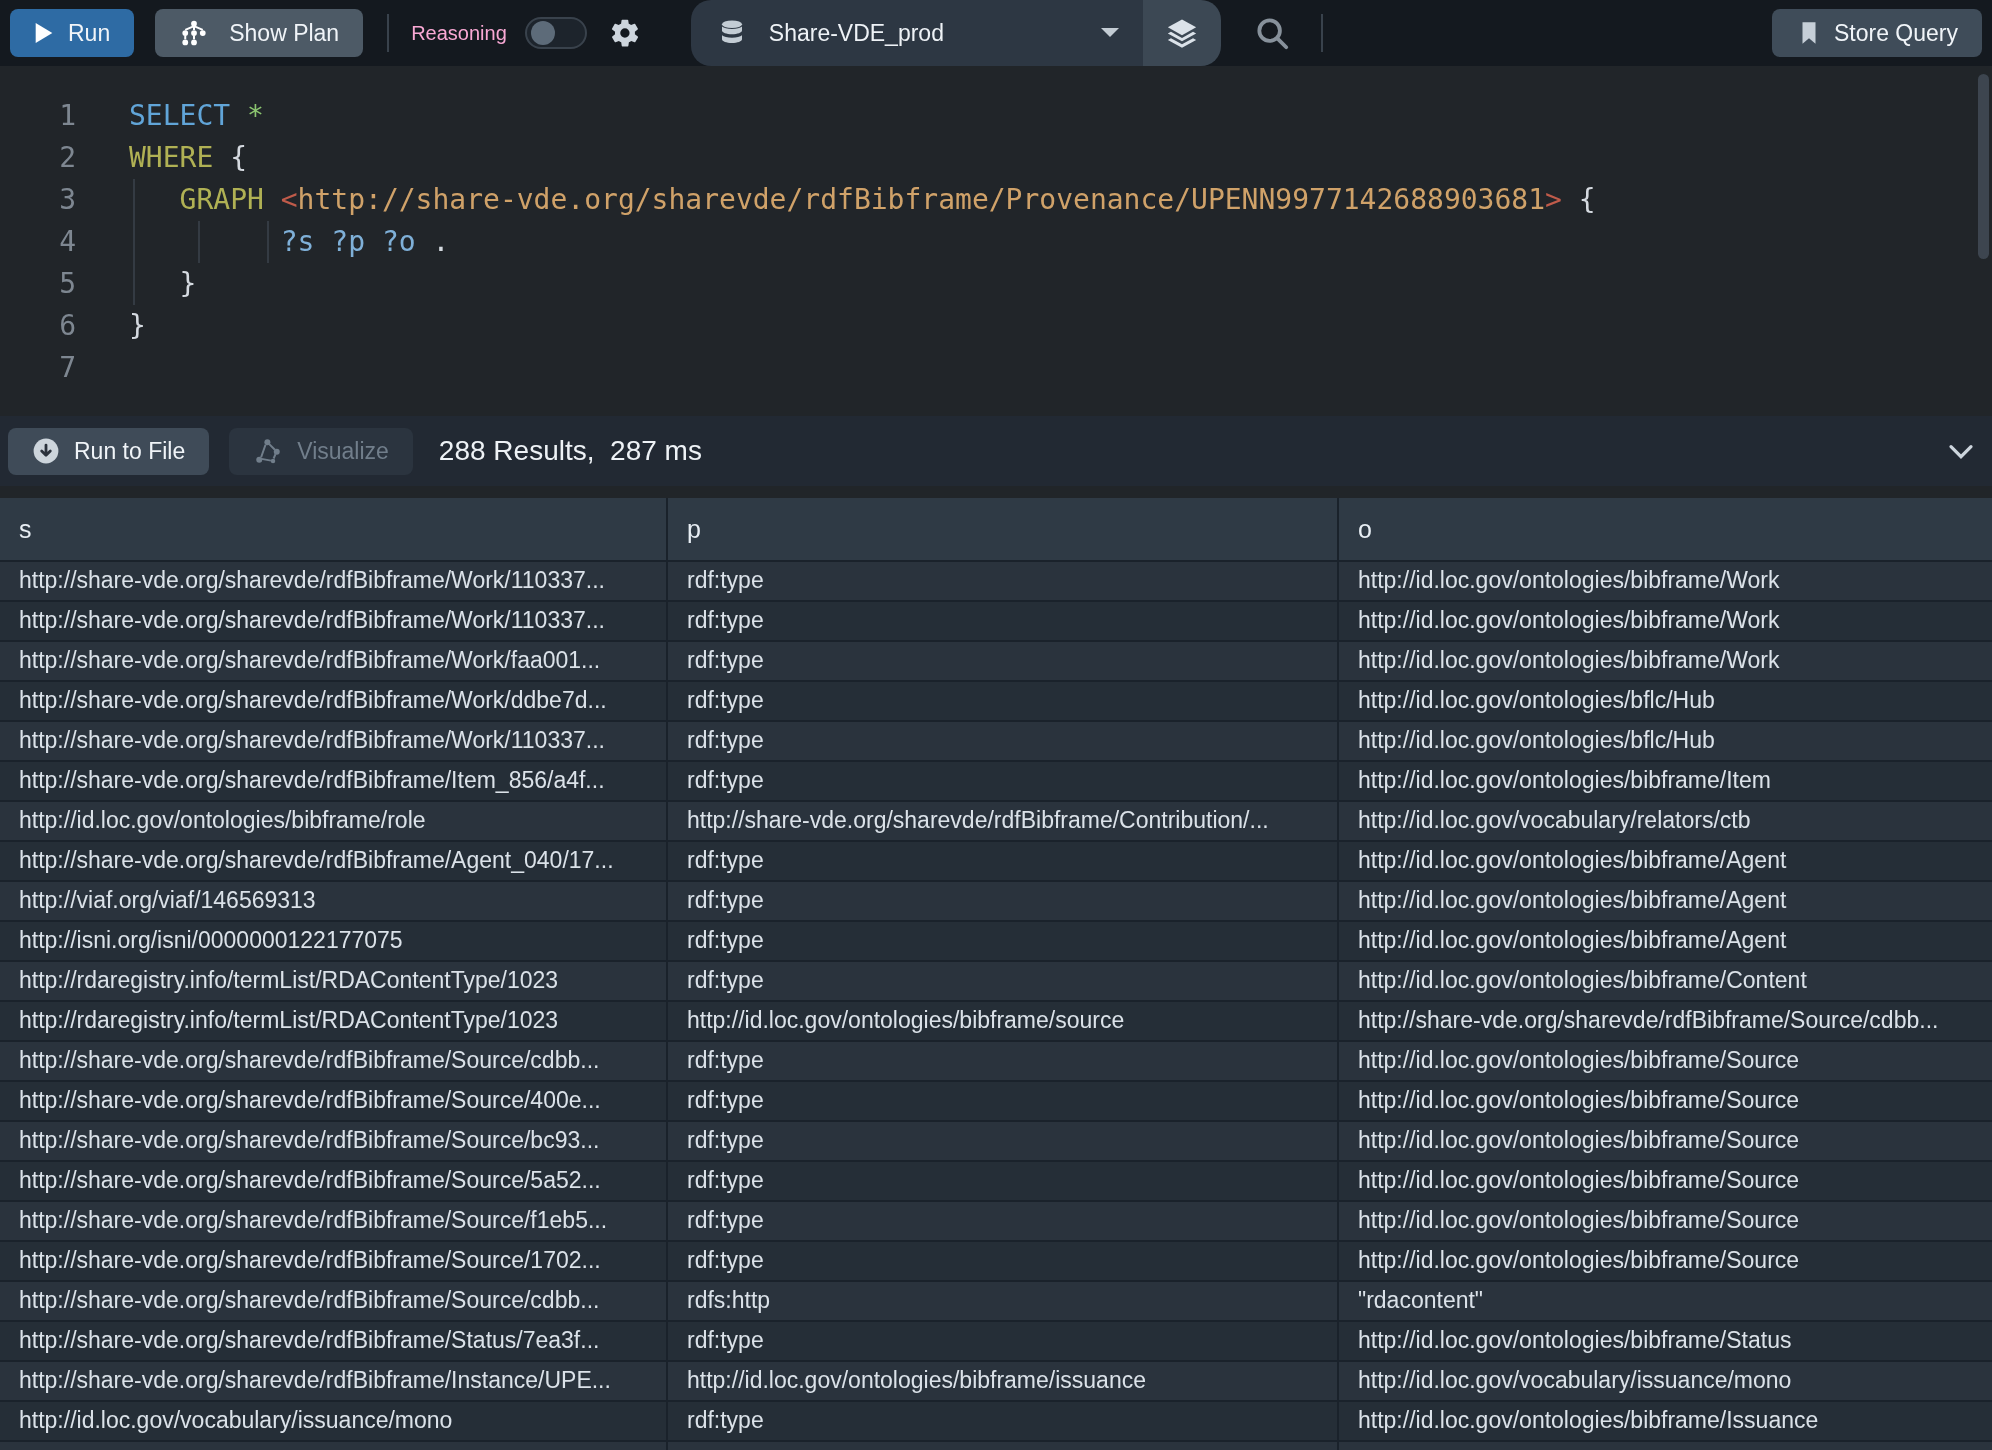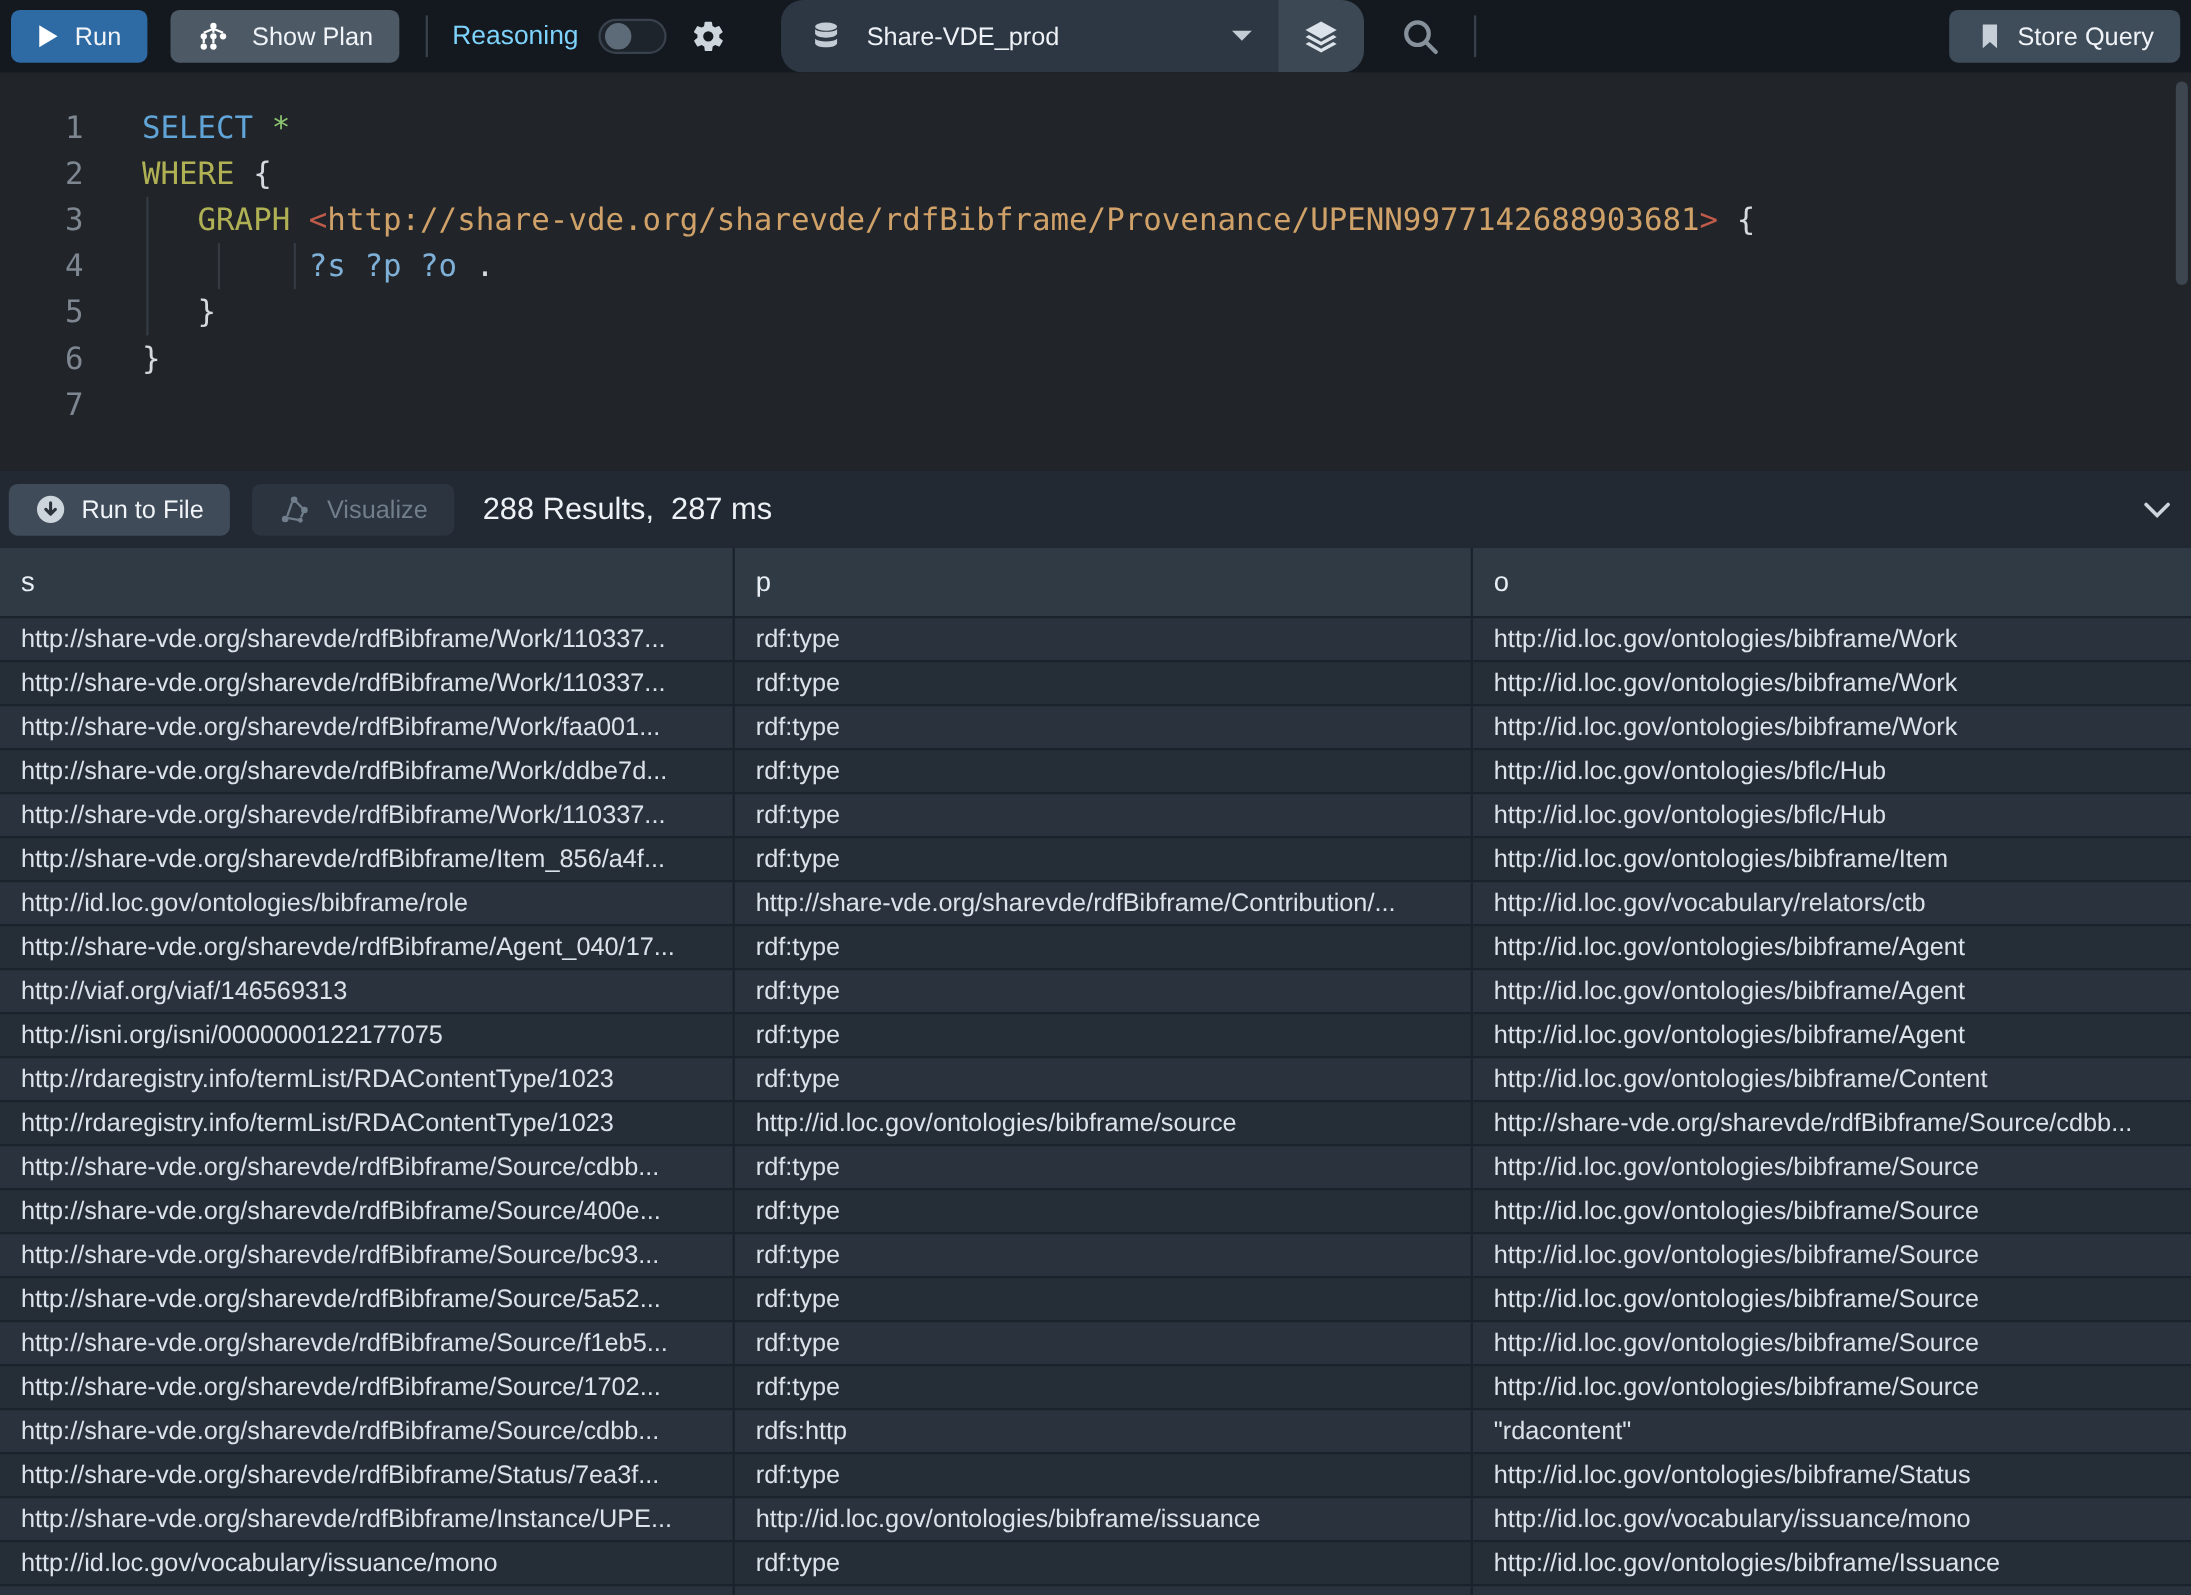"Reasoning" .reasoning-label { color: #7dd3fc -> #f9a8d4; font-size: 24px -> 20px }
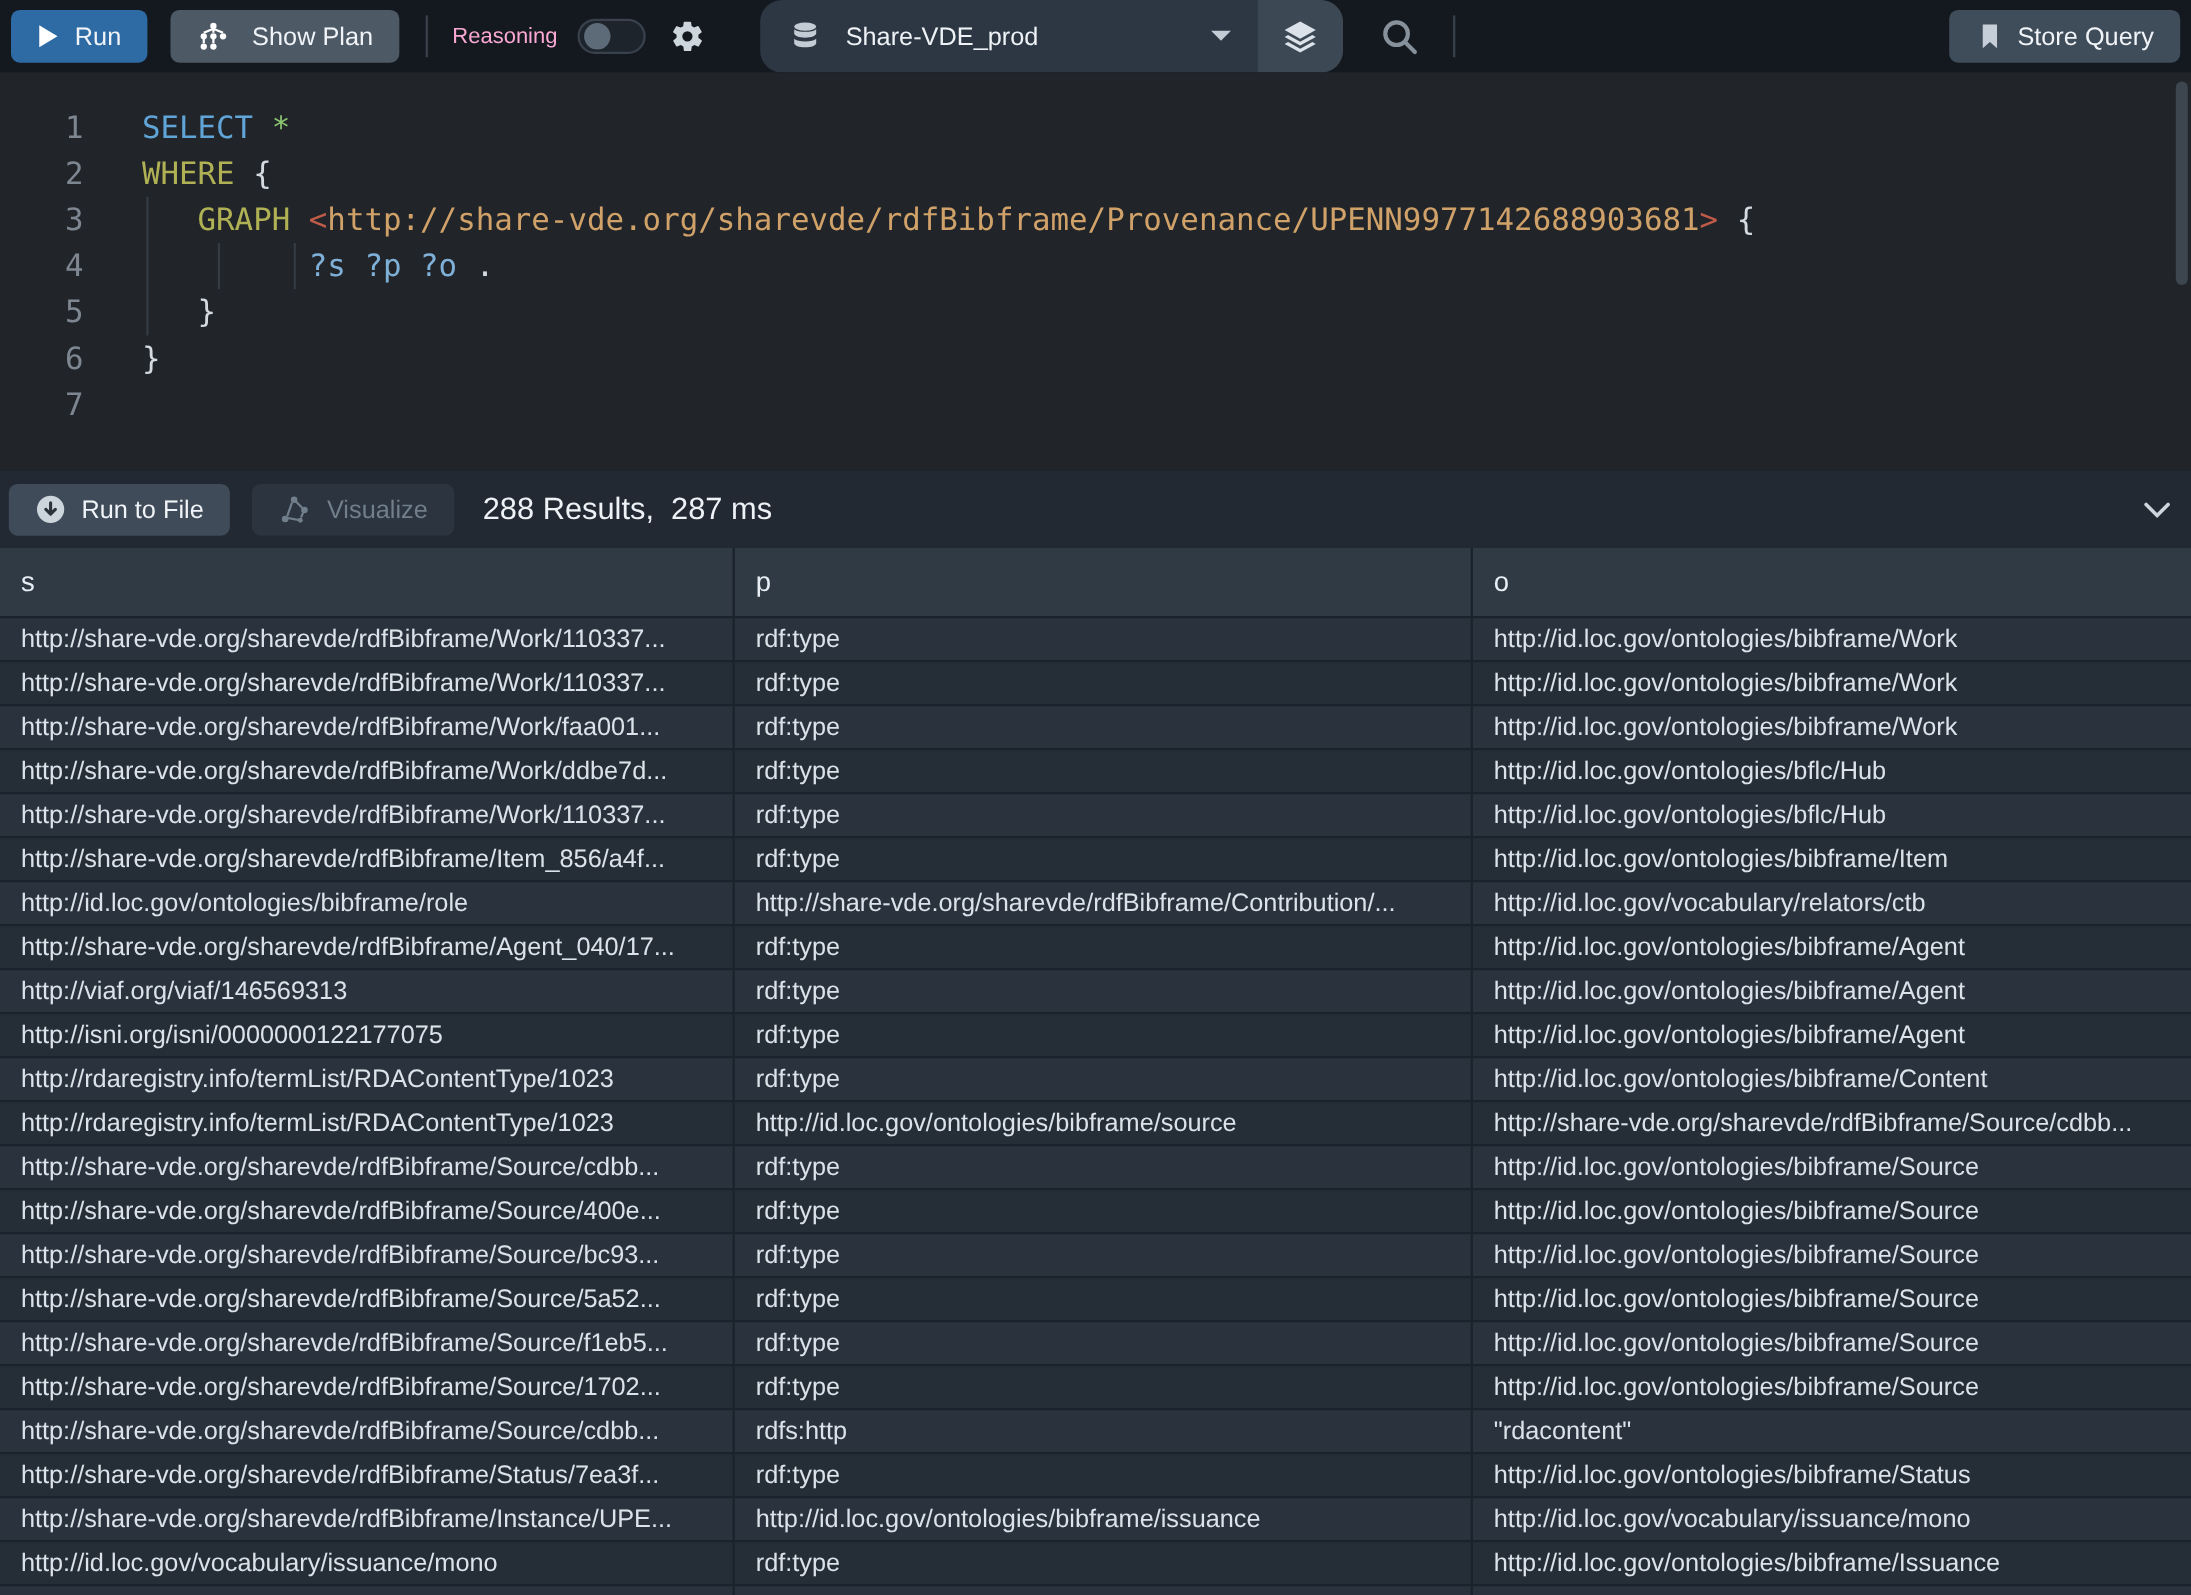"Run to File" .results-bar { top: 428px -> 416px }
